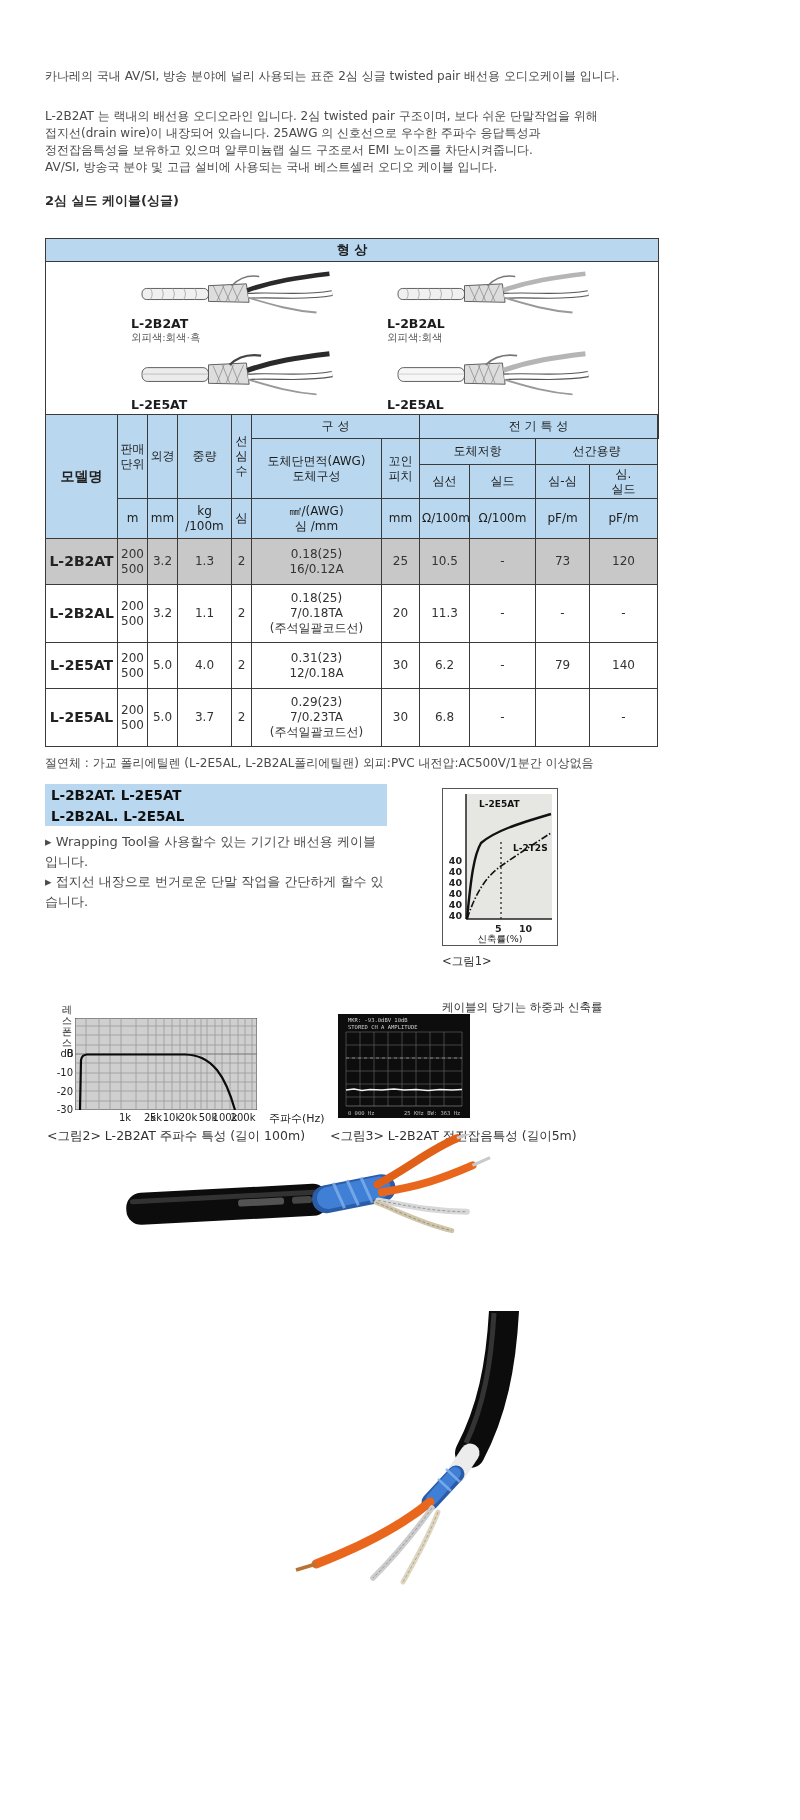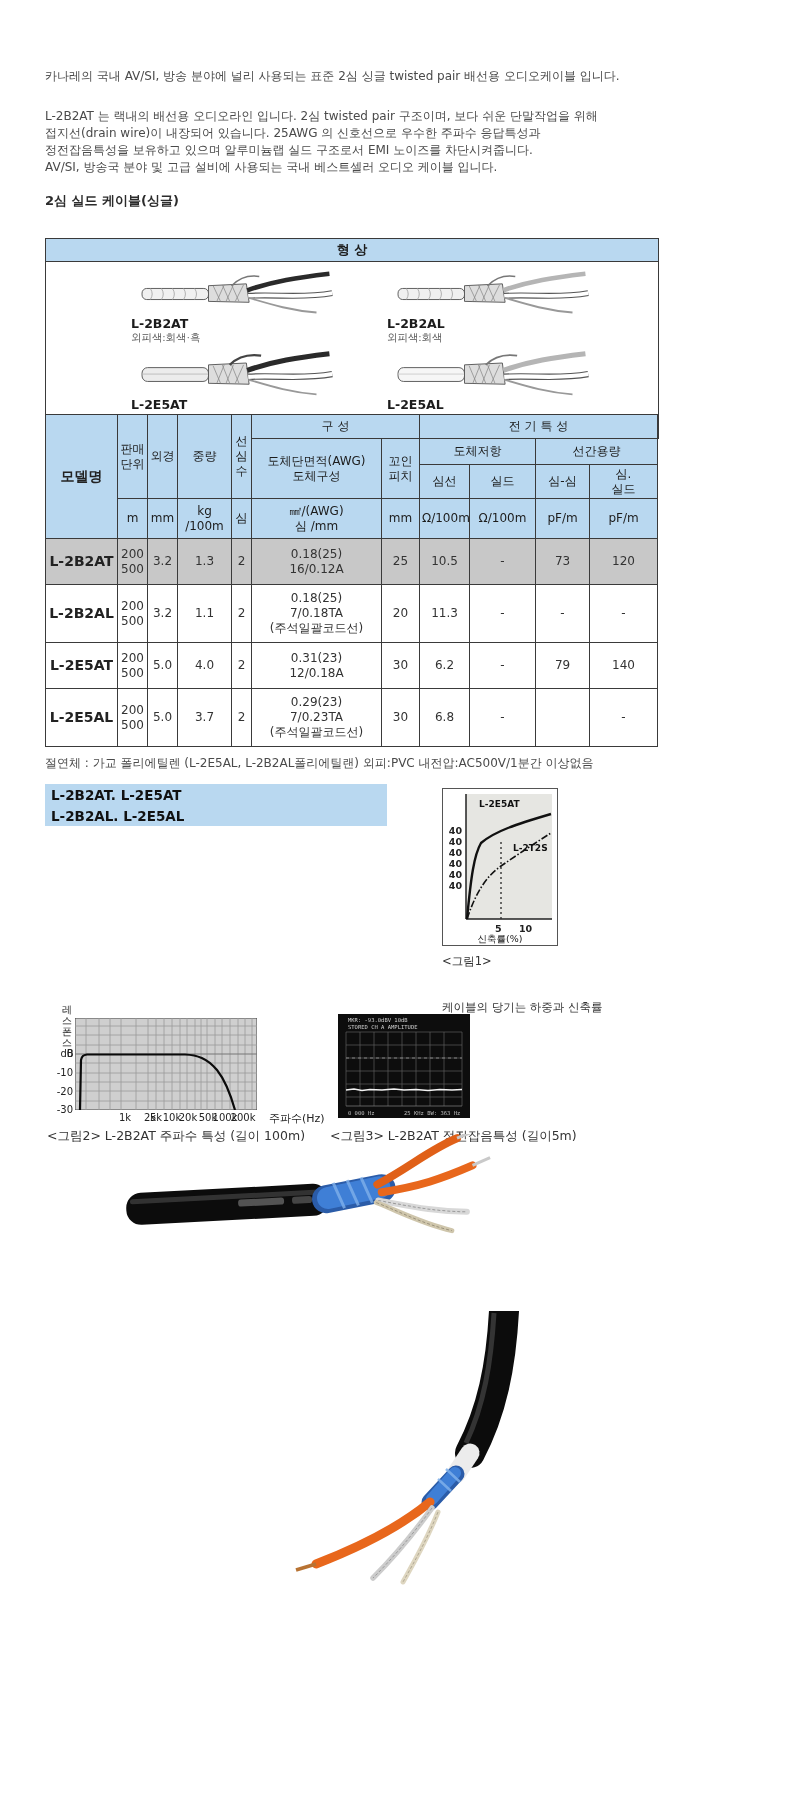"▸ Wrapping Tool을 사용할수 있는" div { html: none -> <div>▸ Wrapping Tool을 사용할수 있는 기기간 배선용 케이블입니다.</div> }
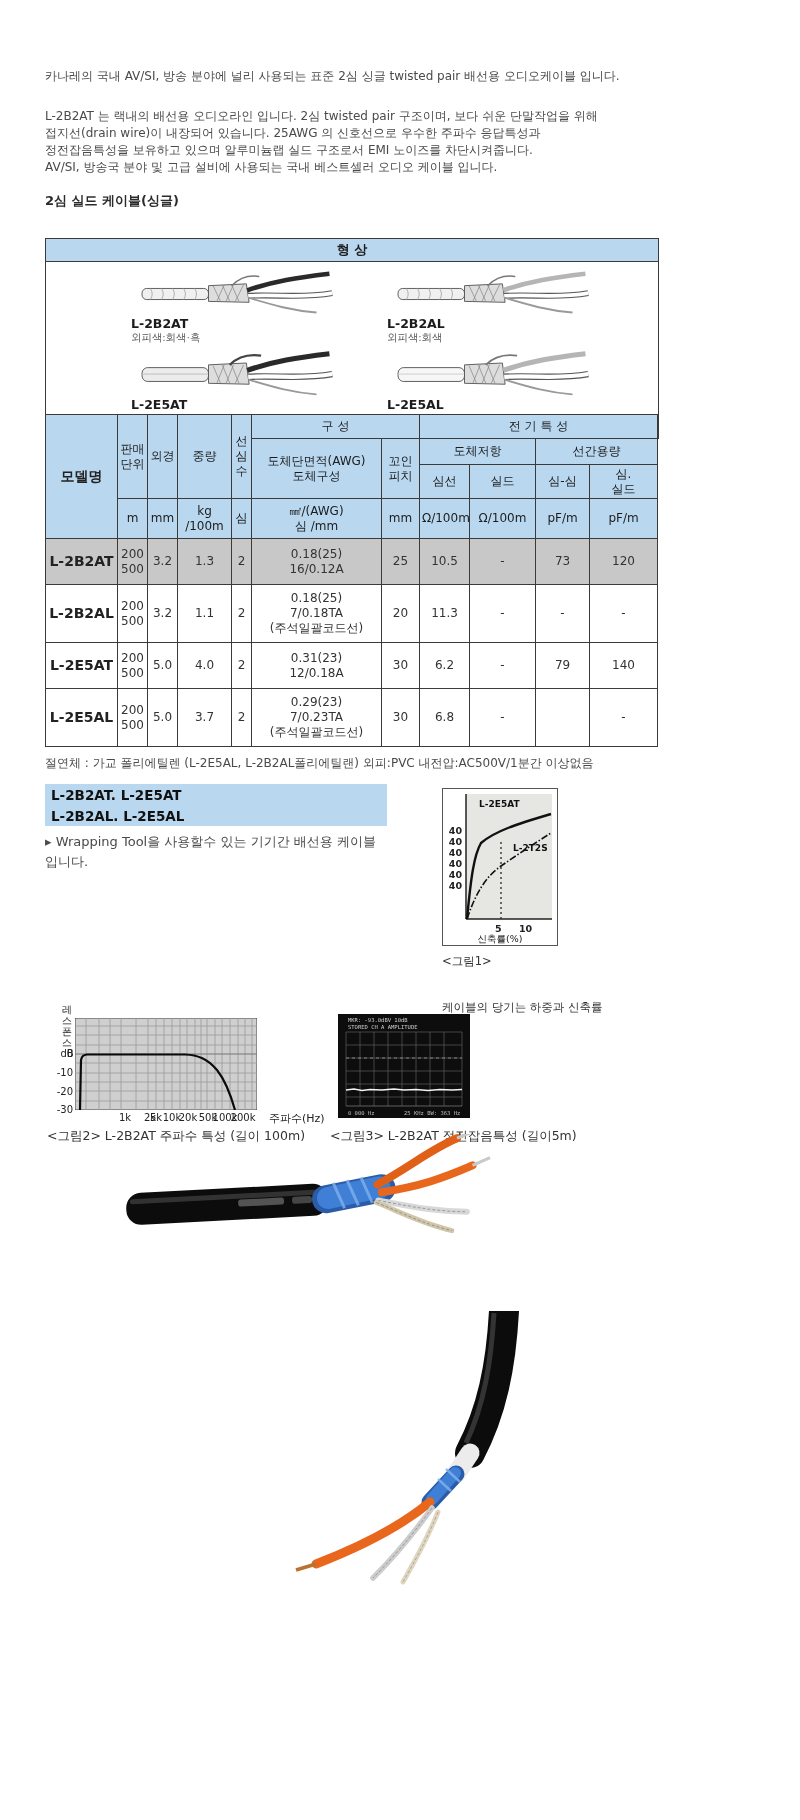"40" .fig1-yl { justify-content: center -> flex-end }
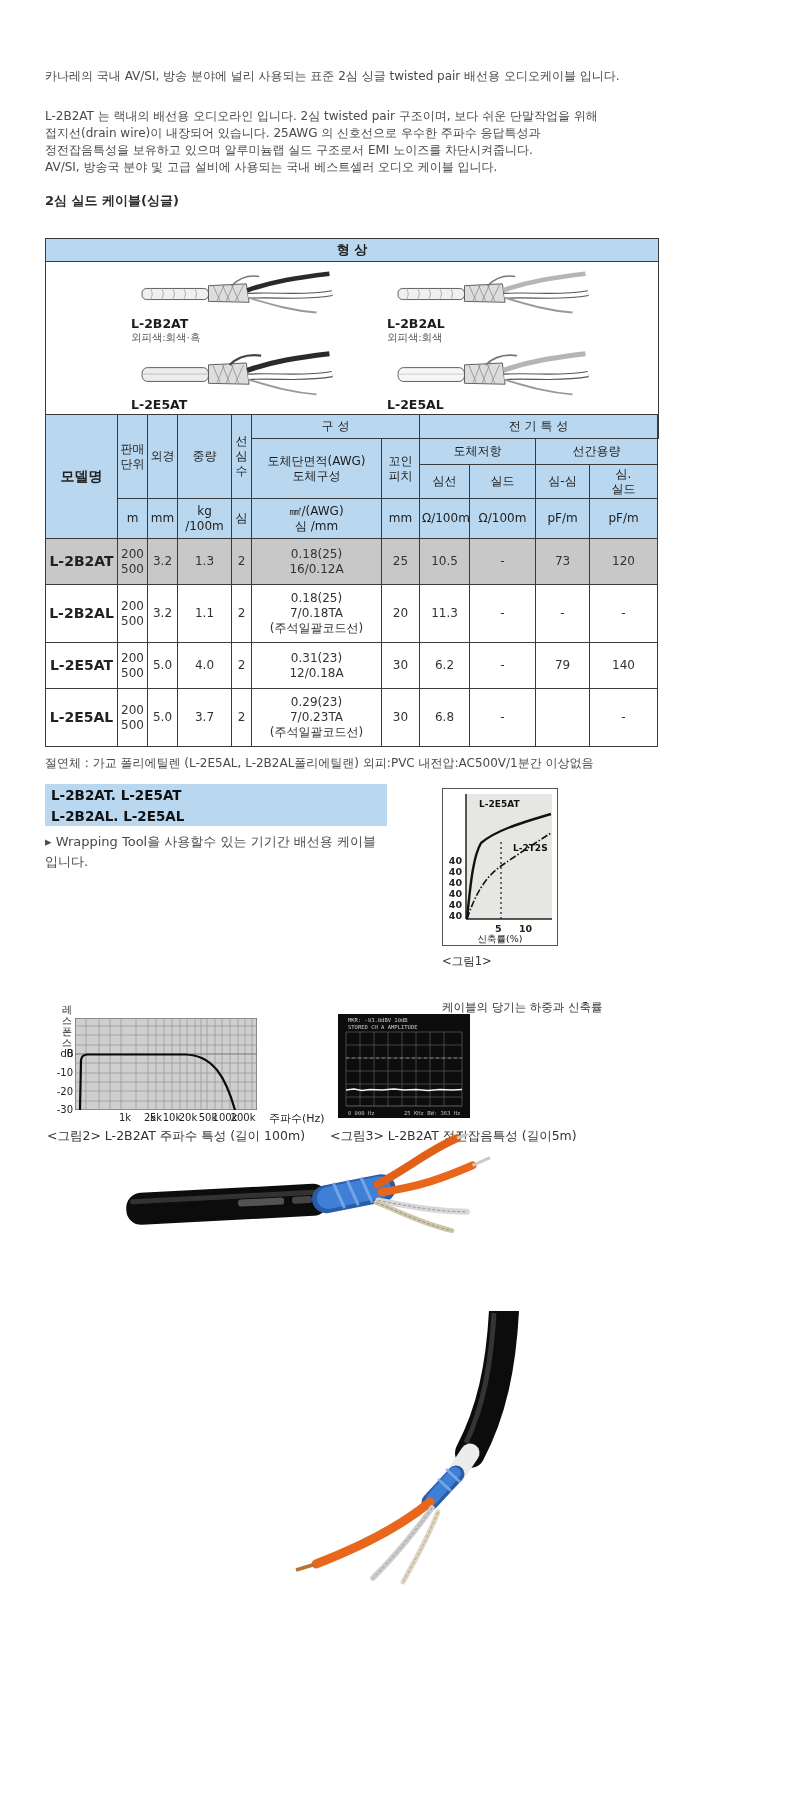"▸ 접지선 내장으로 번거로운 단말" div { html: none -> <div>▸ 접지선 내장으로 번거로운 단말 작업을 간단하게 할수 있습니다.</div> }
